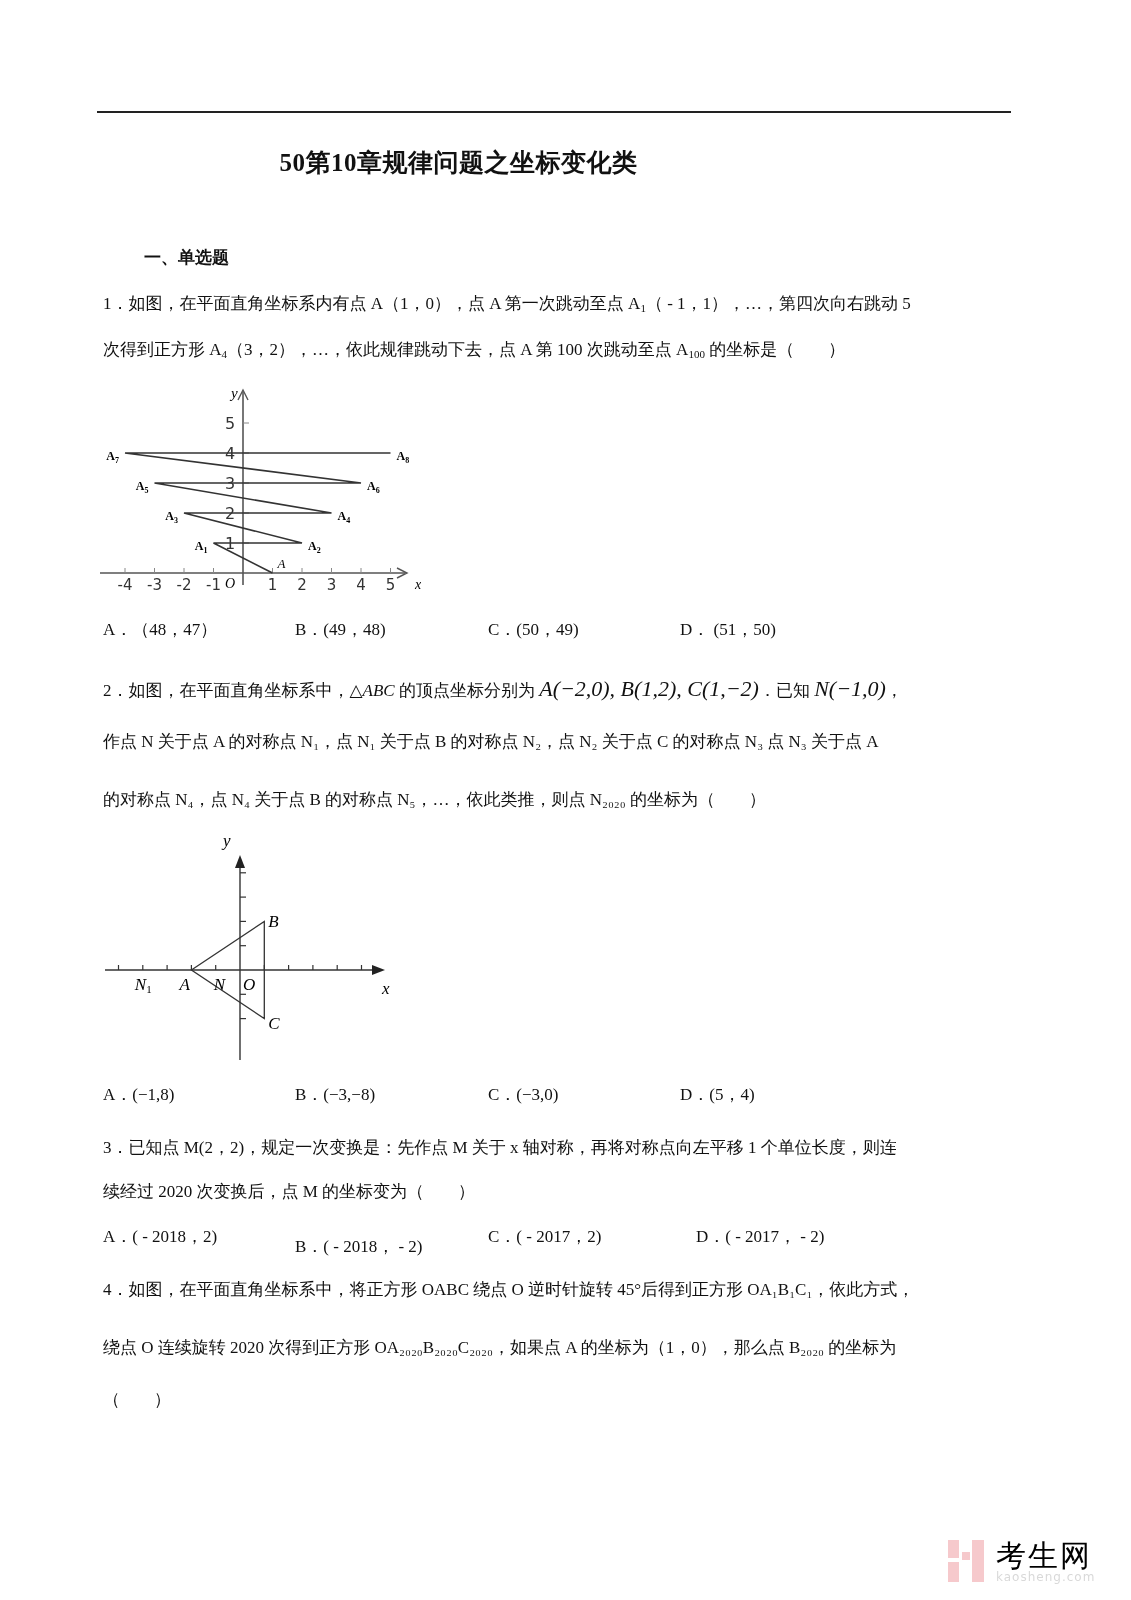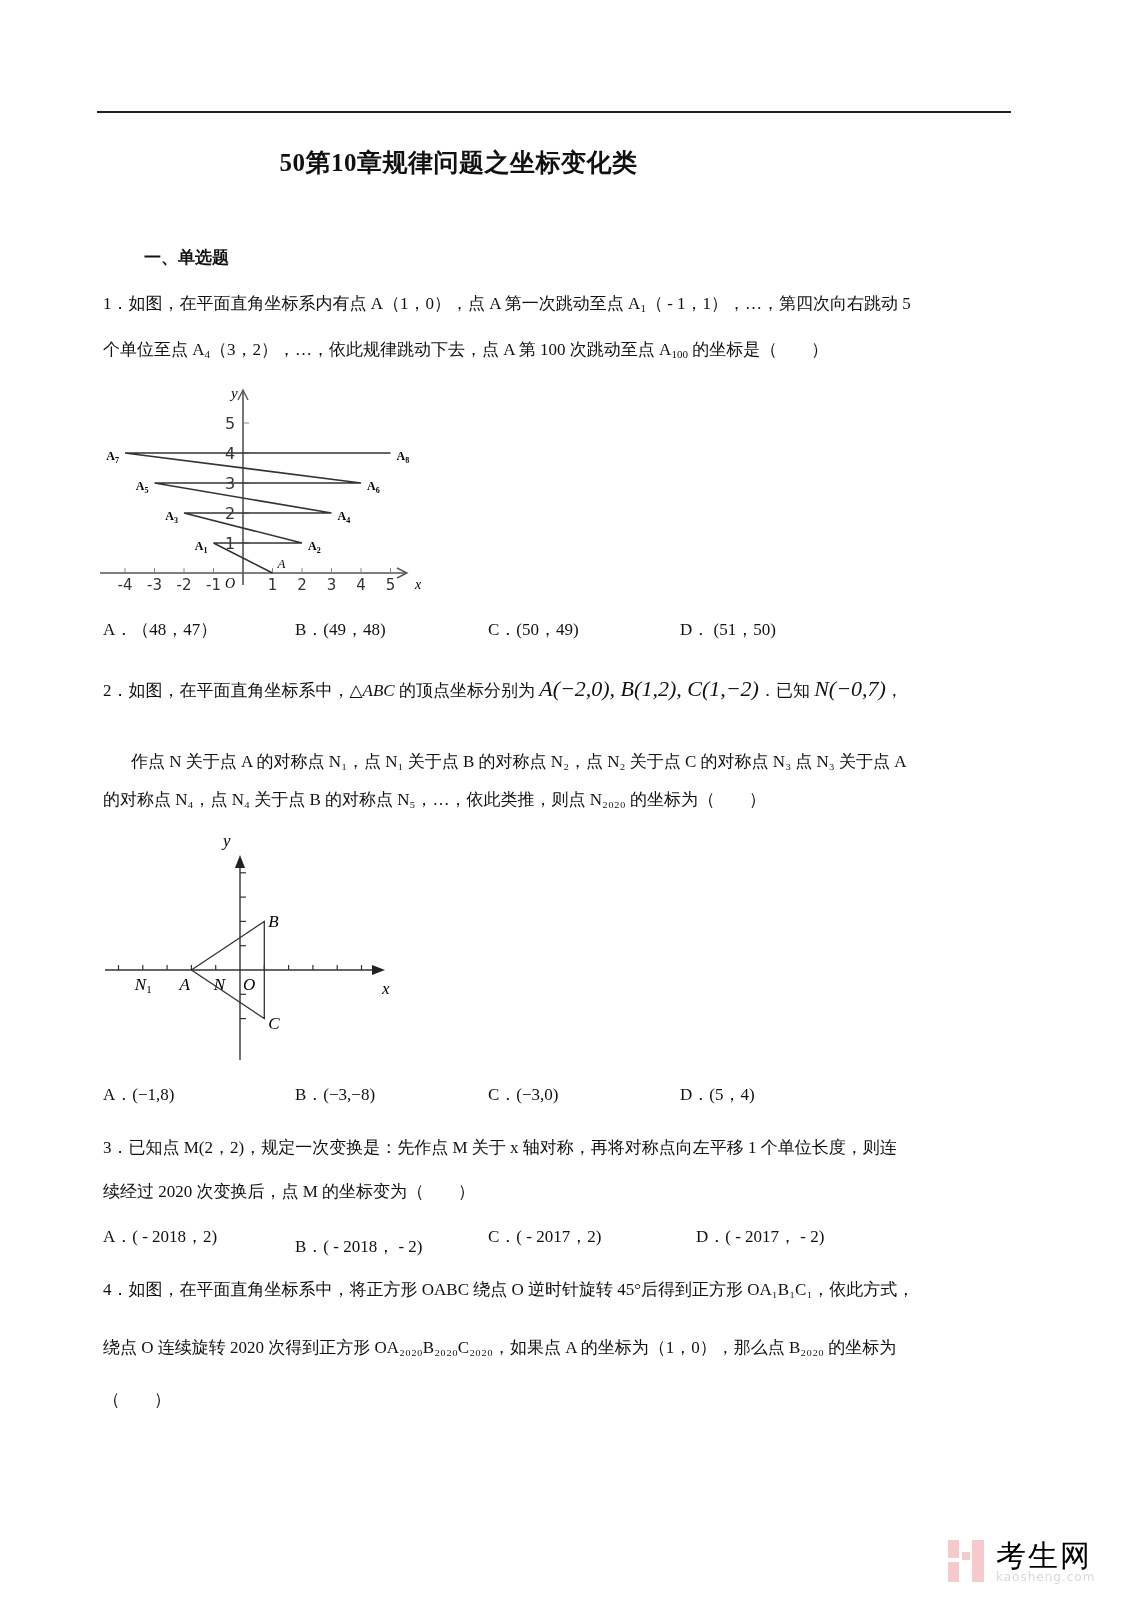"个单位至点 A" span { text: 个单位至点 -> 次得到正方形 }
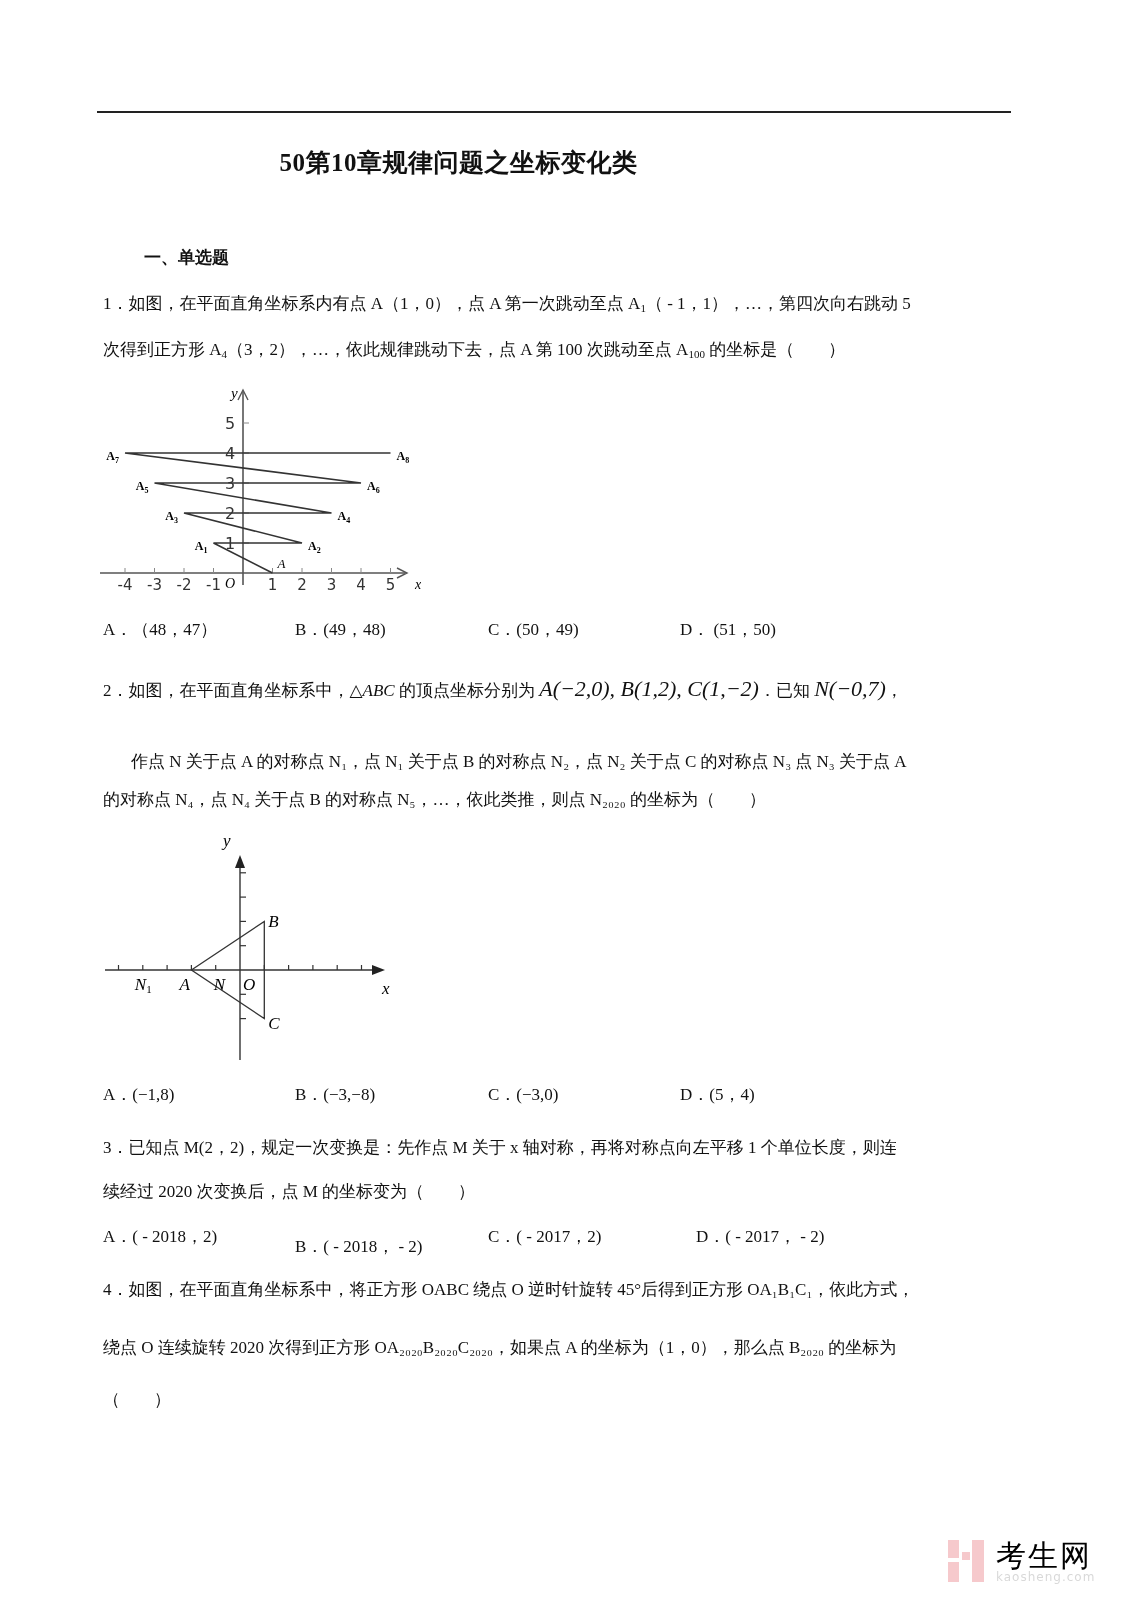"N(−0,7)" span.big { text: 0,7 -> 1,0 }
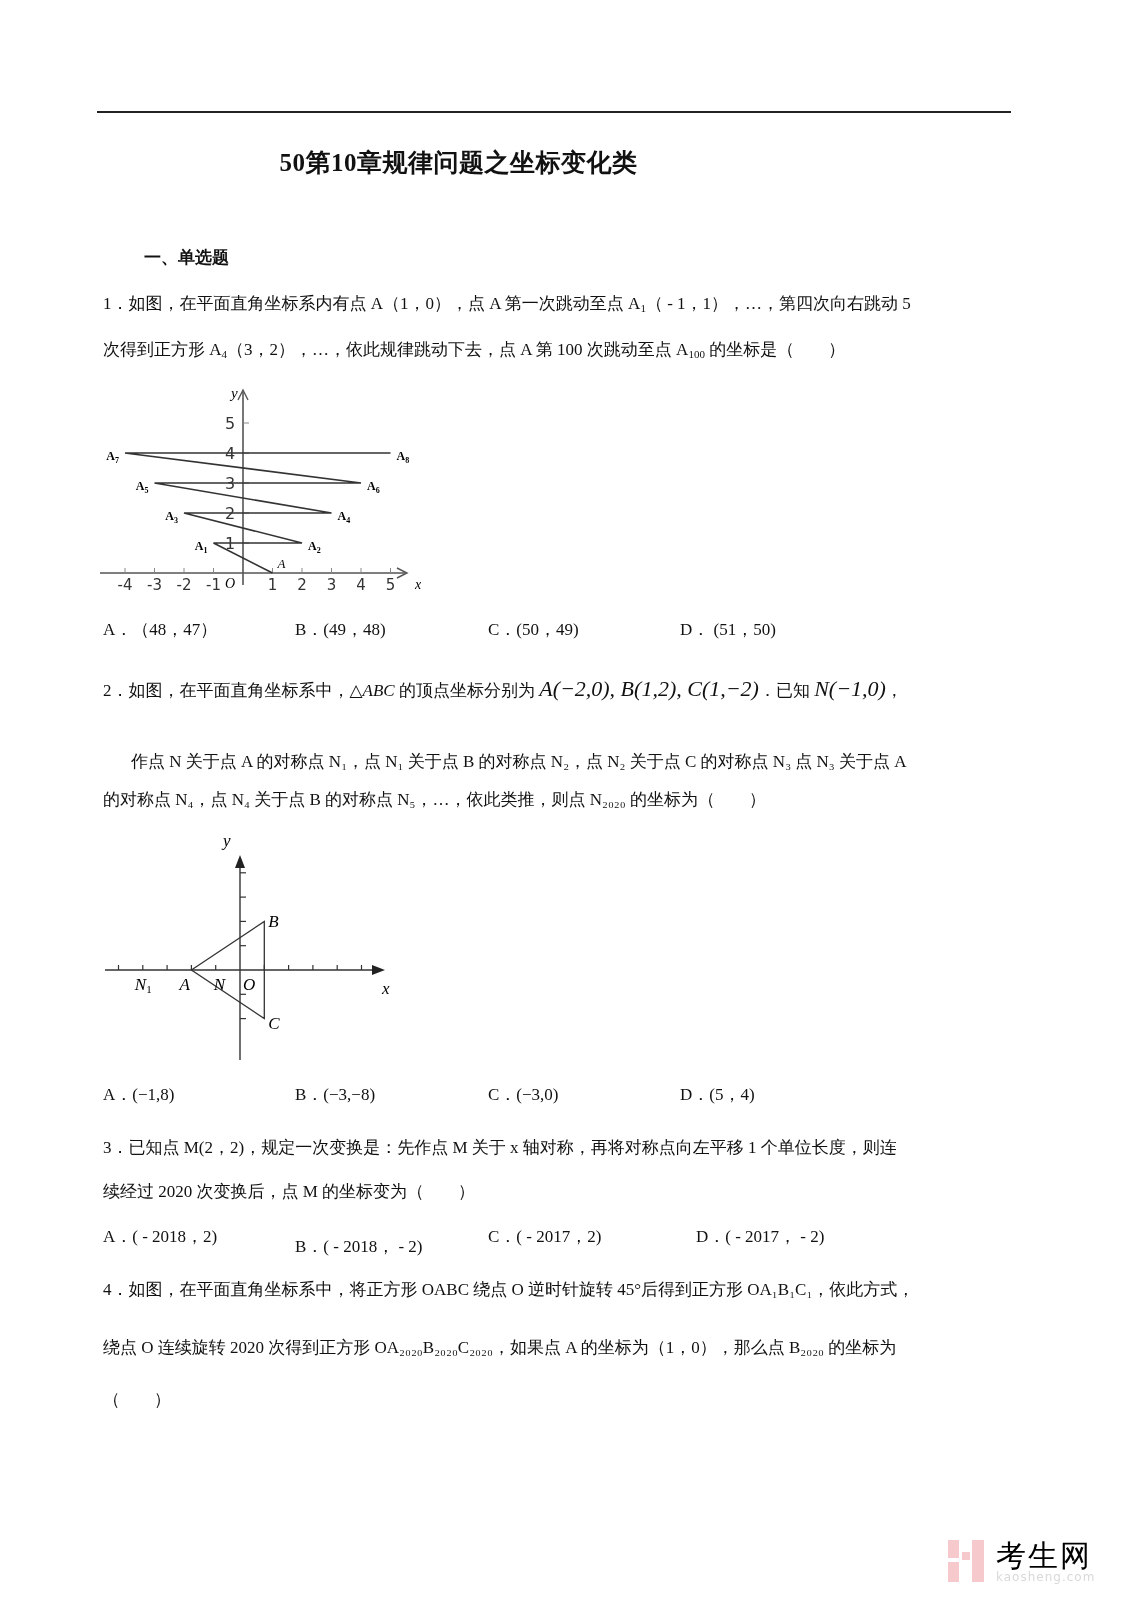"作点 N 关于点 A 的对称点" div.line { margin-left: 28px -> none; top: 750px -> 730px }
